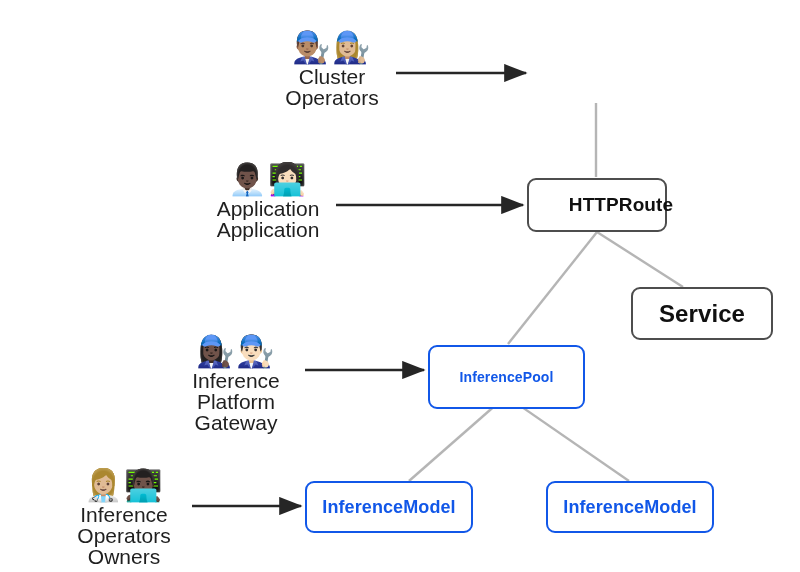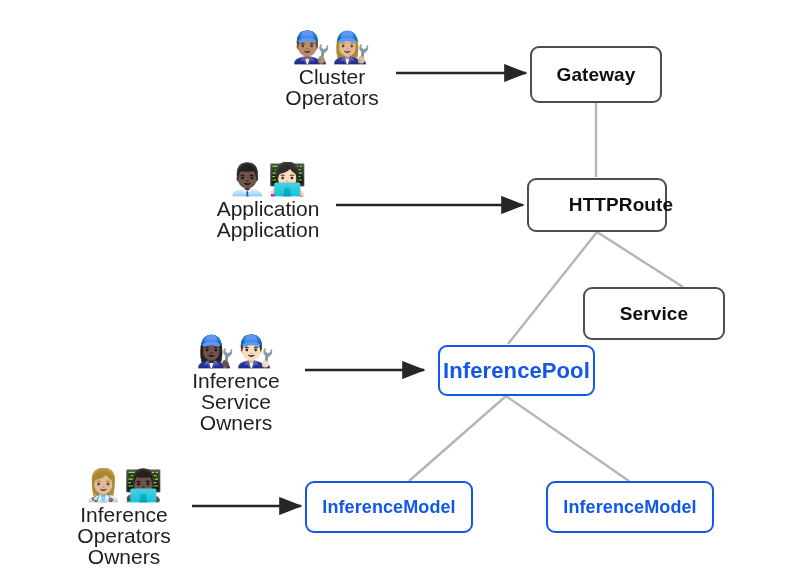"Gateway" div.node { html: <div> <span>Gateway</span> </div> -> none }
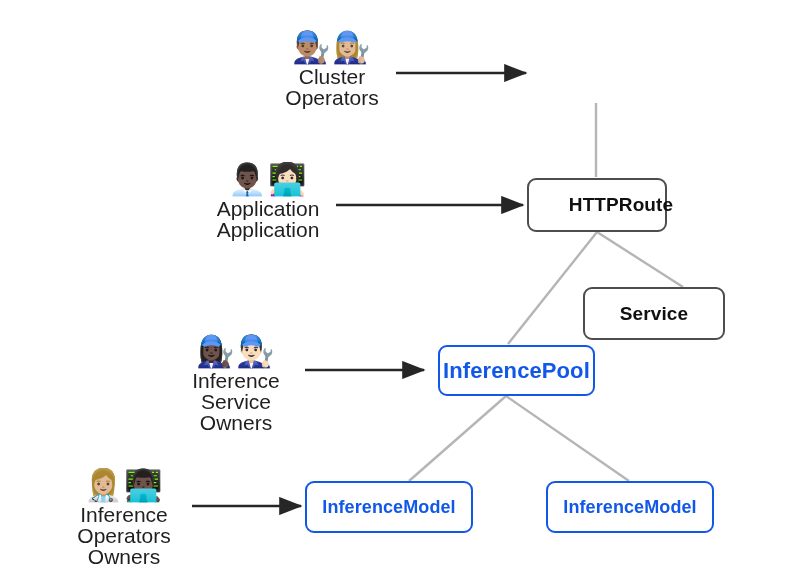"Service" div.node { font-size: 19px -> 24px; left: 583px -> 631px }
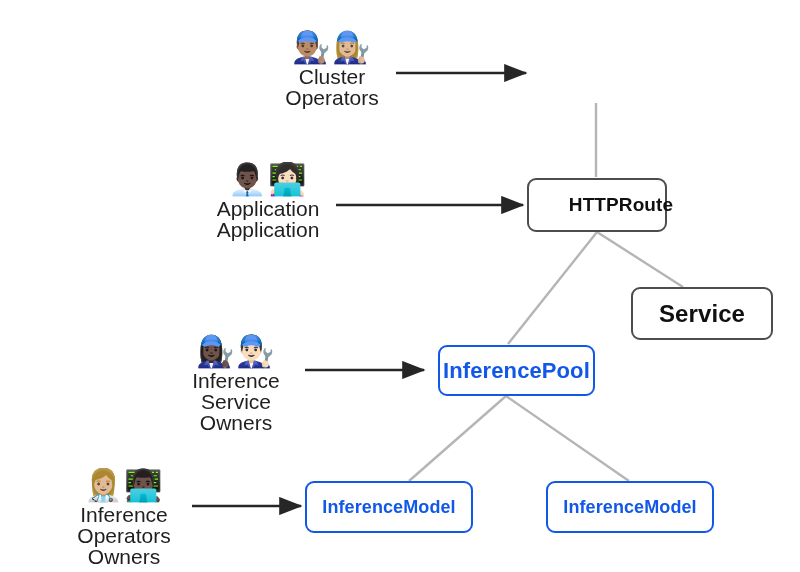"InferencePool" div.node { font-size: 22px -> 14px; height: 51px -> 64px; left: 438px -> 428px }
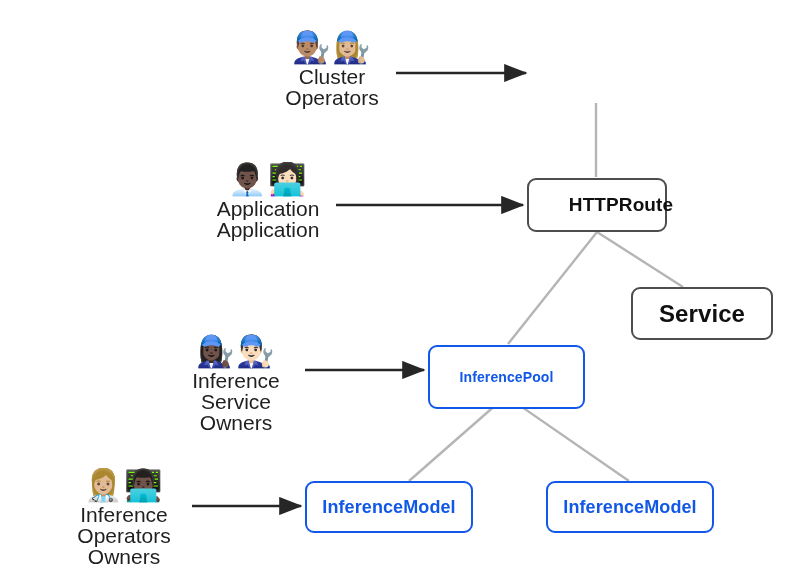"Service Owners" span { text: Service Owners -> Platform Gateway }
